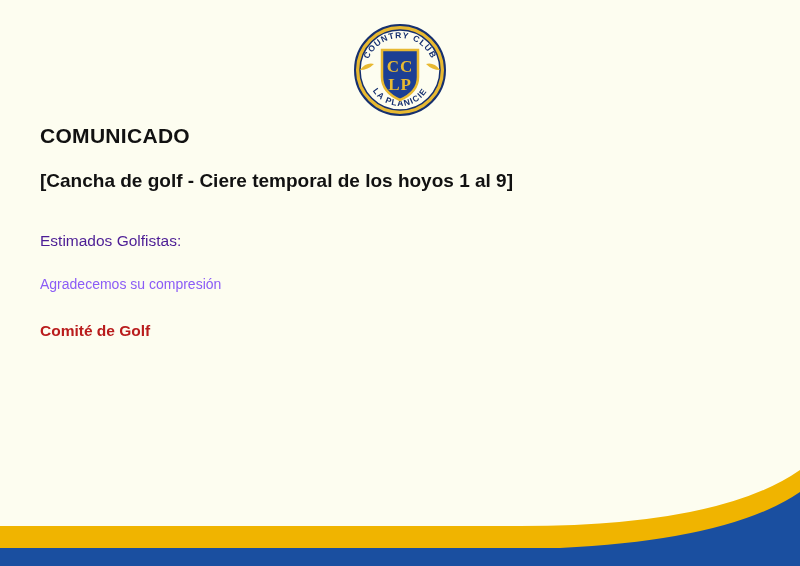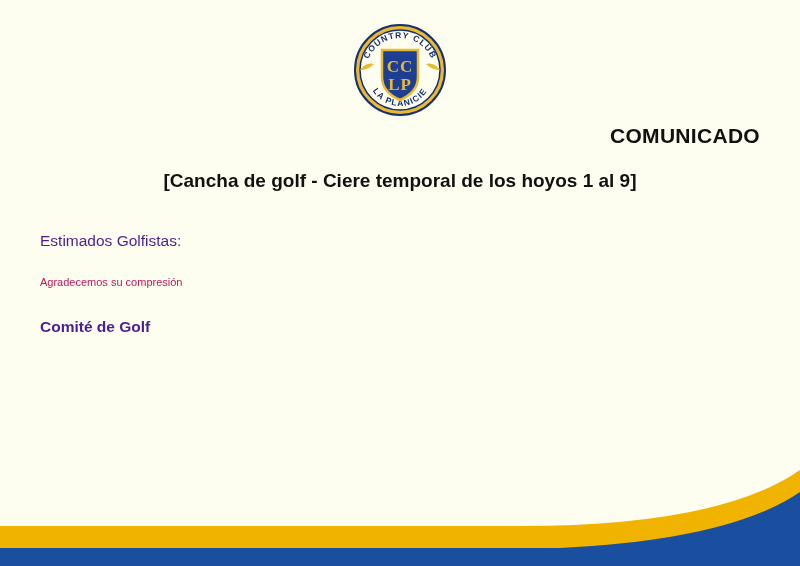"COMUNICADO" .title { text-align: right -> left }
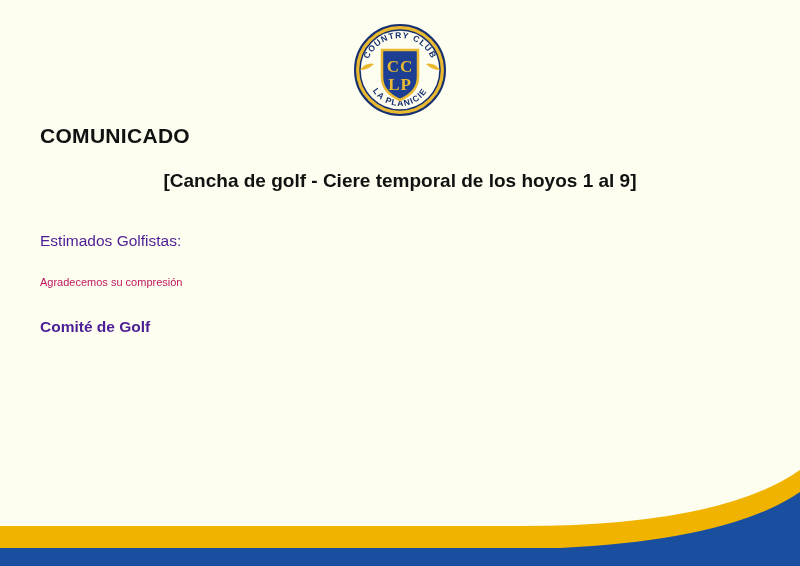"[Cancha de golf - Ciere" .subtitle { text-align: center -> left }
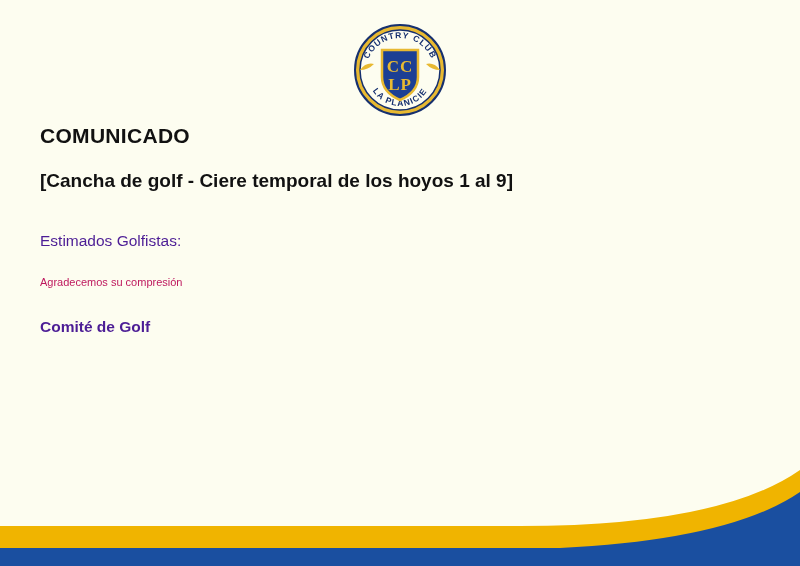"Agradecemos su compresión" .thanks { color: #be185d -> #8b5cf6; font-size: 11px -> 14px }
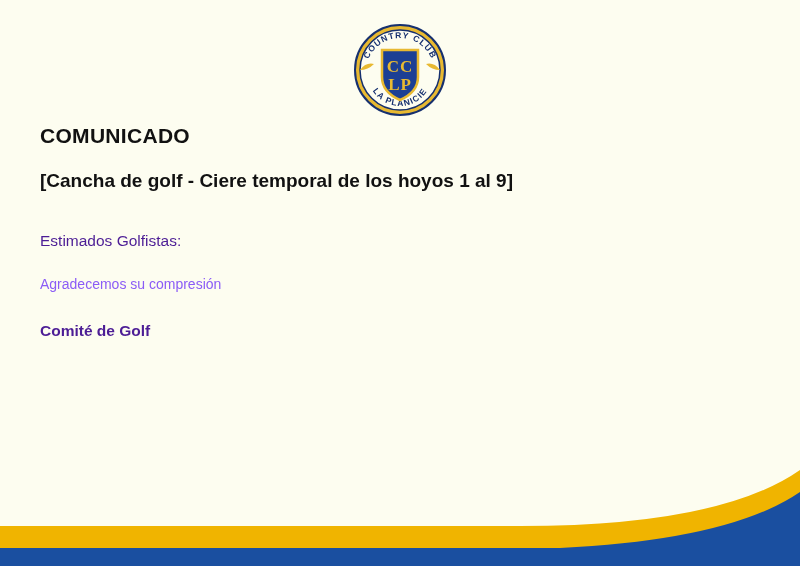"Comité de Golf" .signature { color: #4c1d95 -> #b91c1c }
